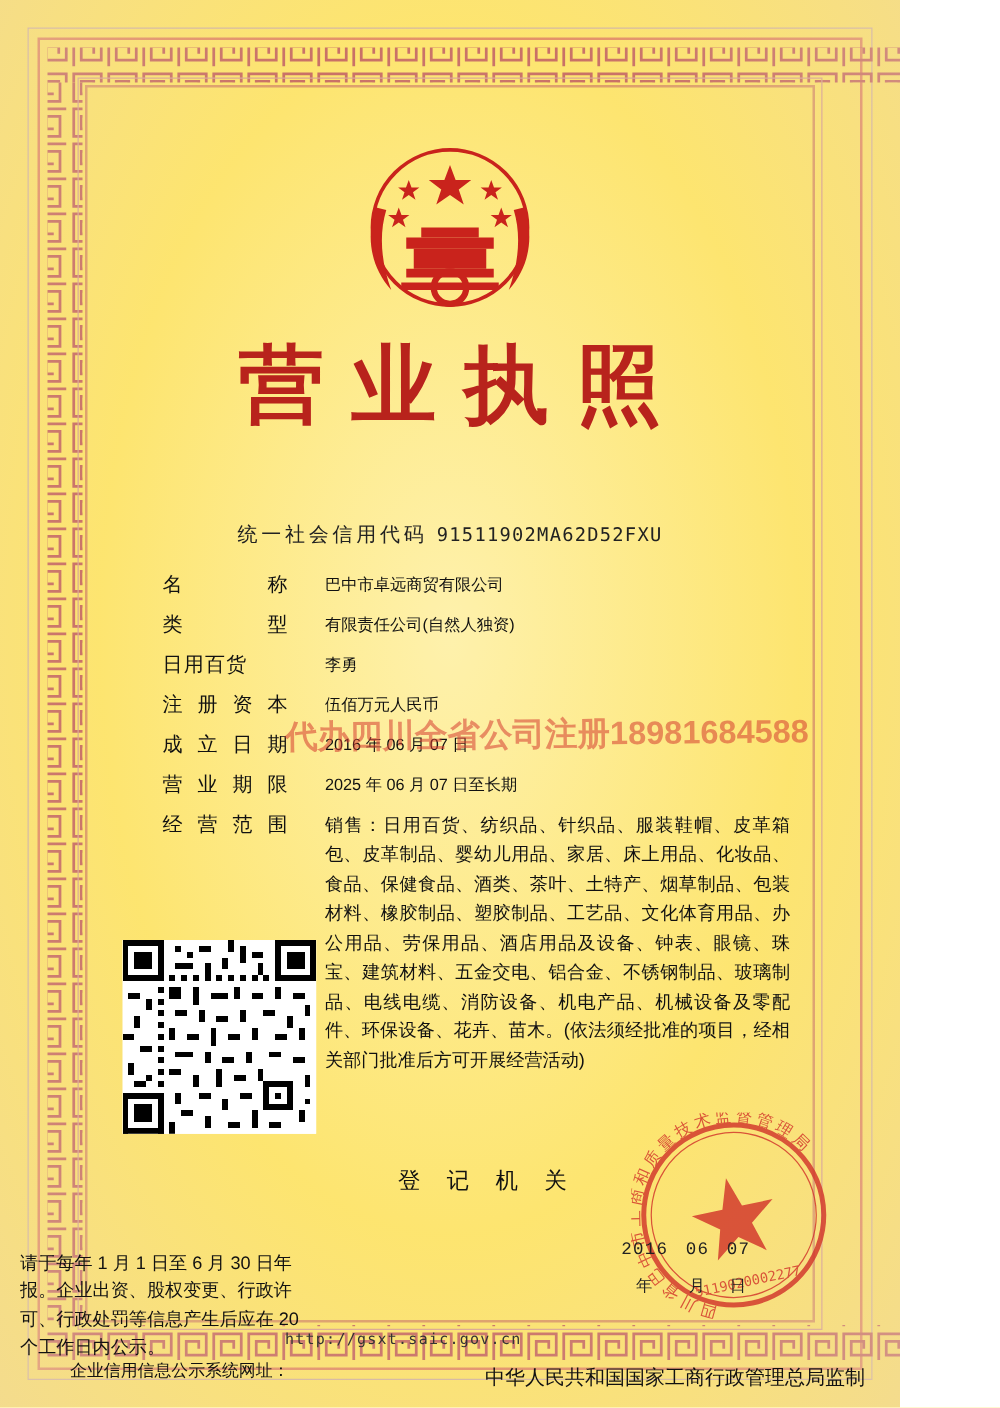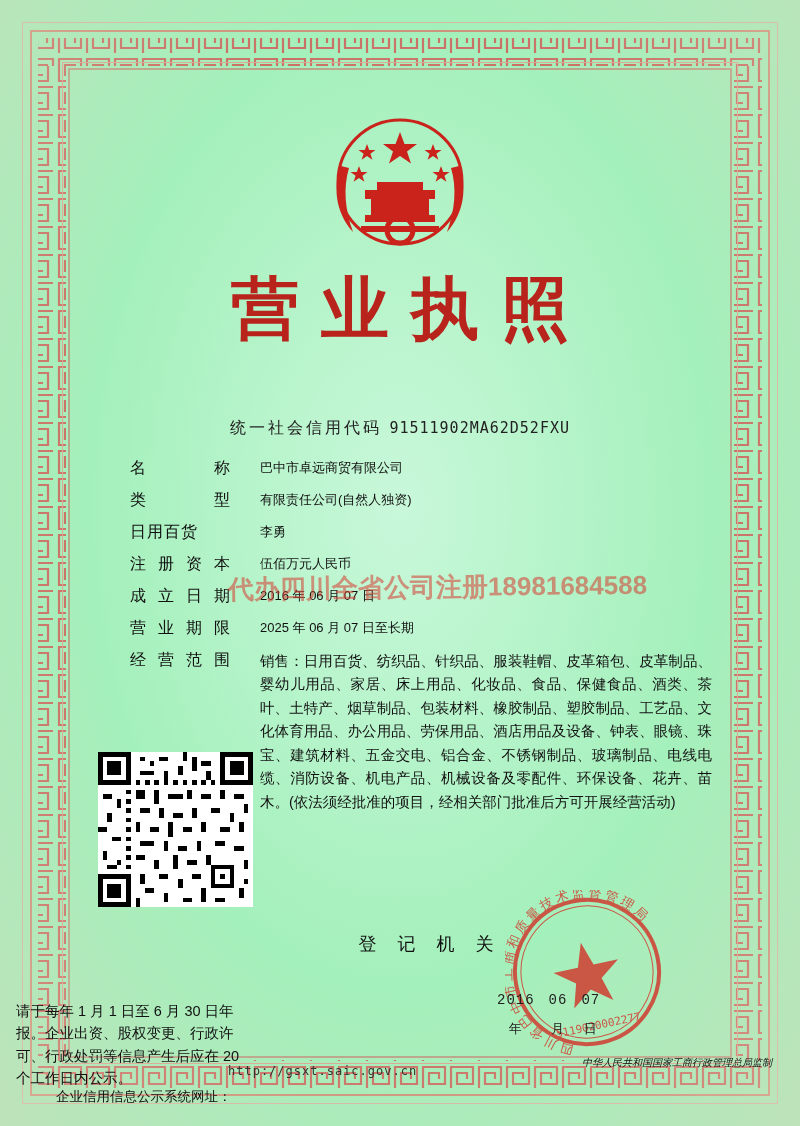"营业执照" .license { background: #86efac -> #fde047; width: 800px -> 720px }
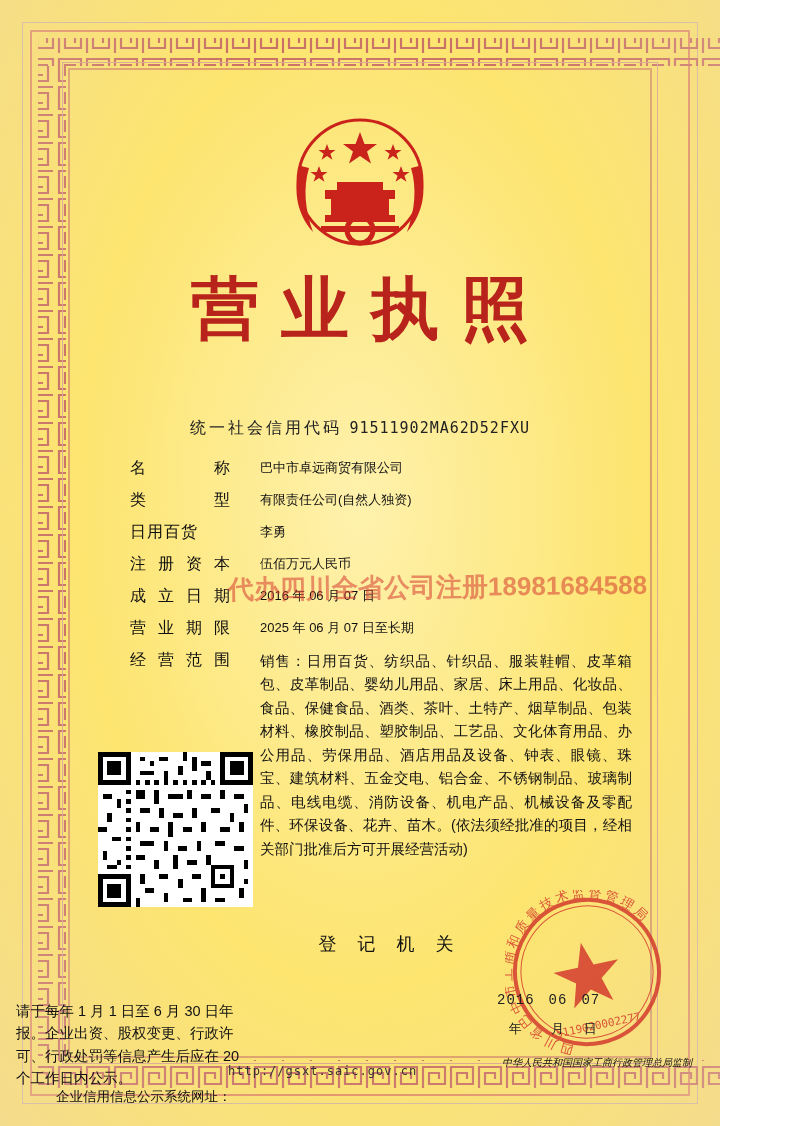"中华人民共和国国家工商行政管理总局监制" .footer-right { font-size: 10px -> 16px; font-style: italic -> none; top: 1056px -> 1092px }
